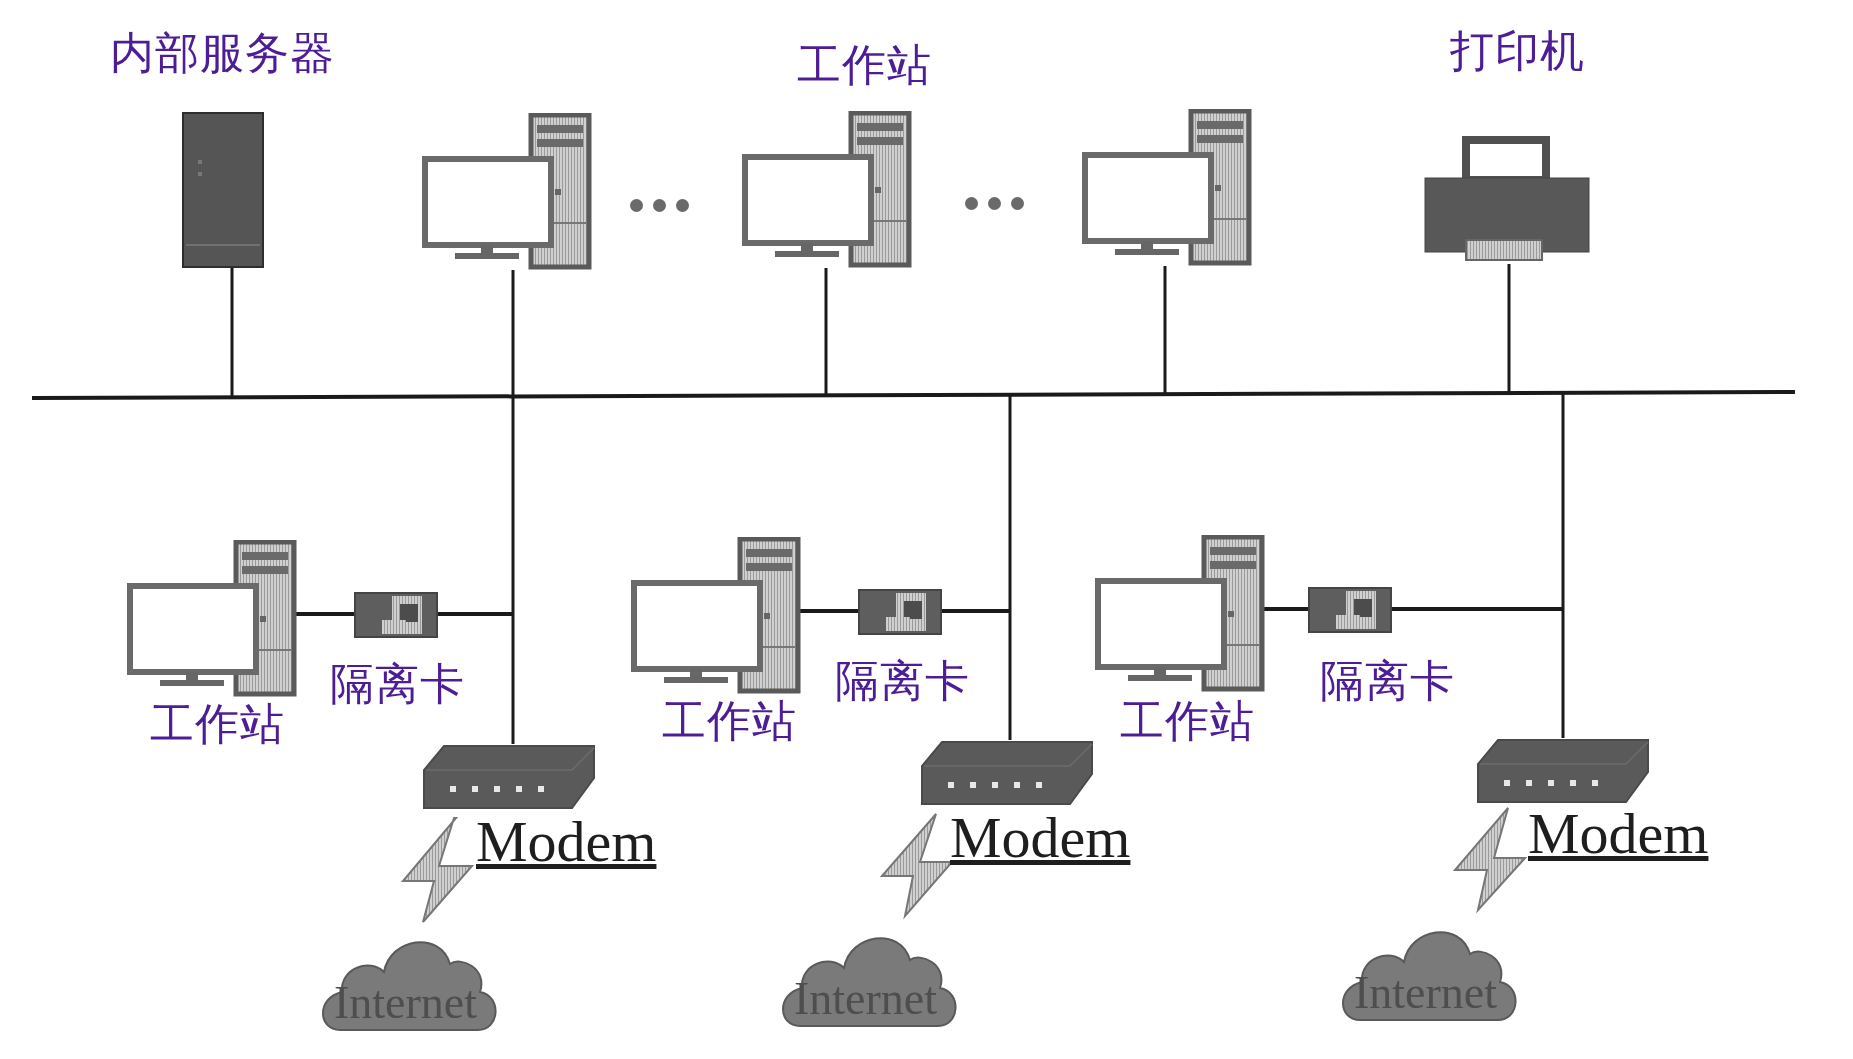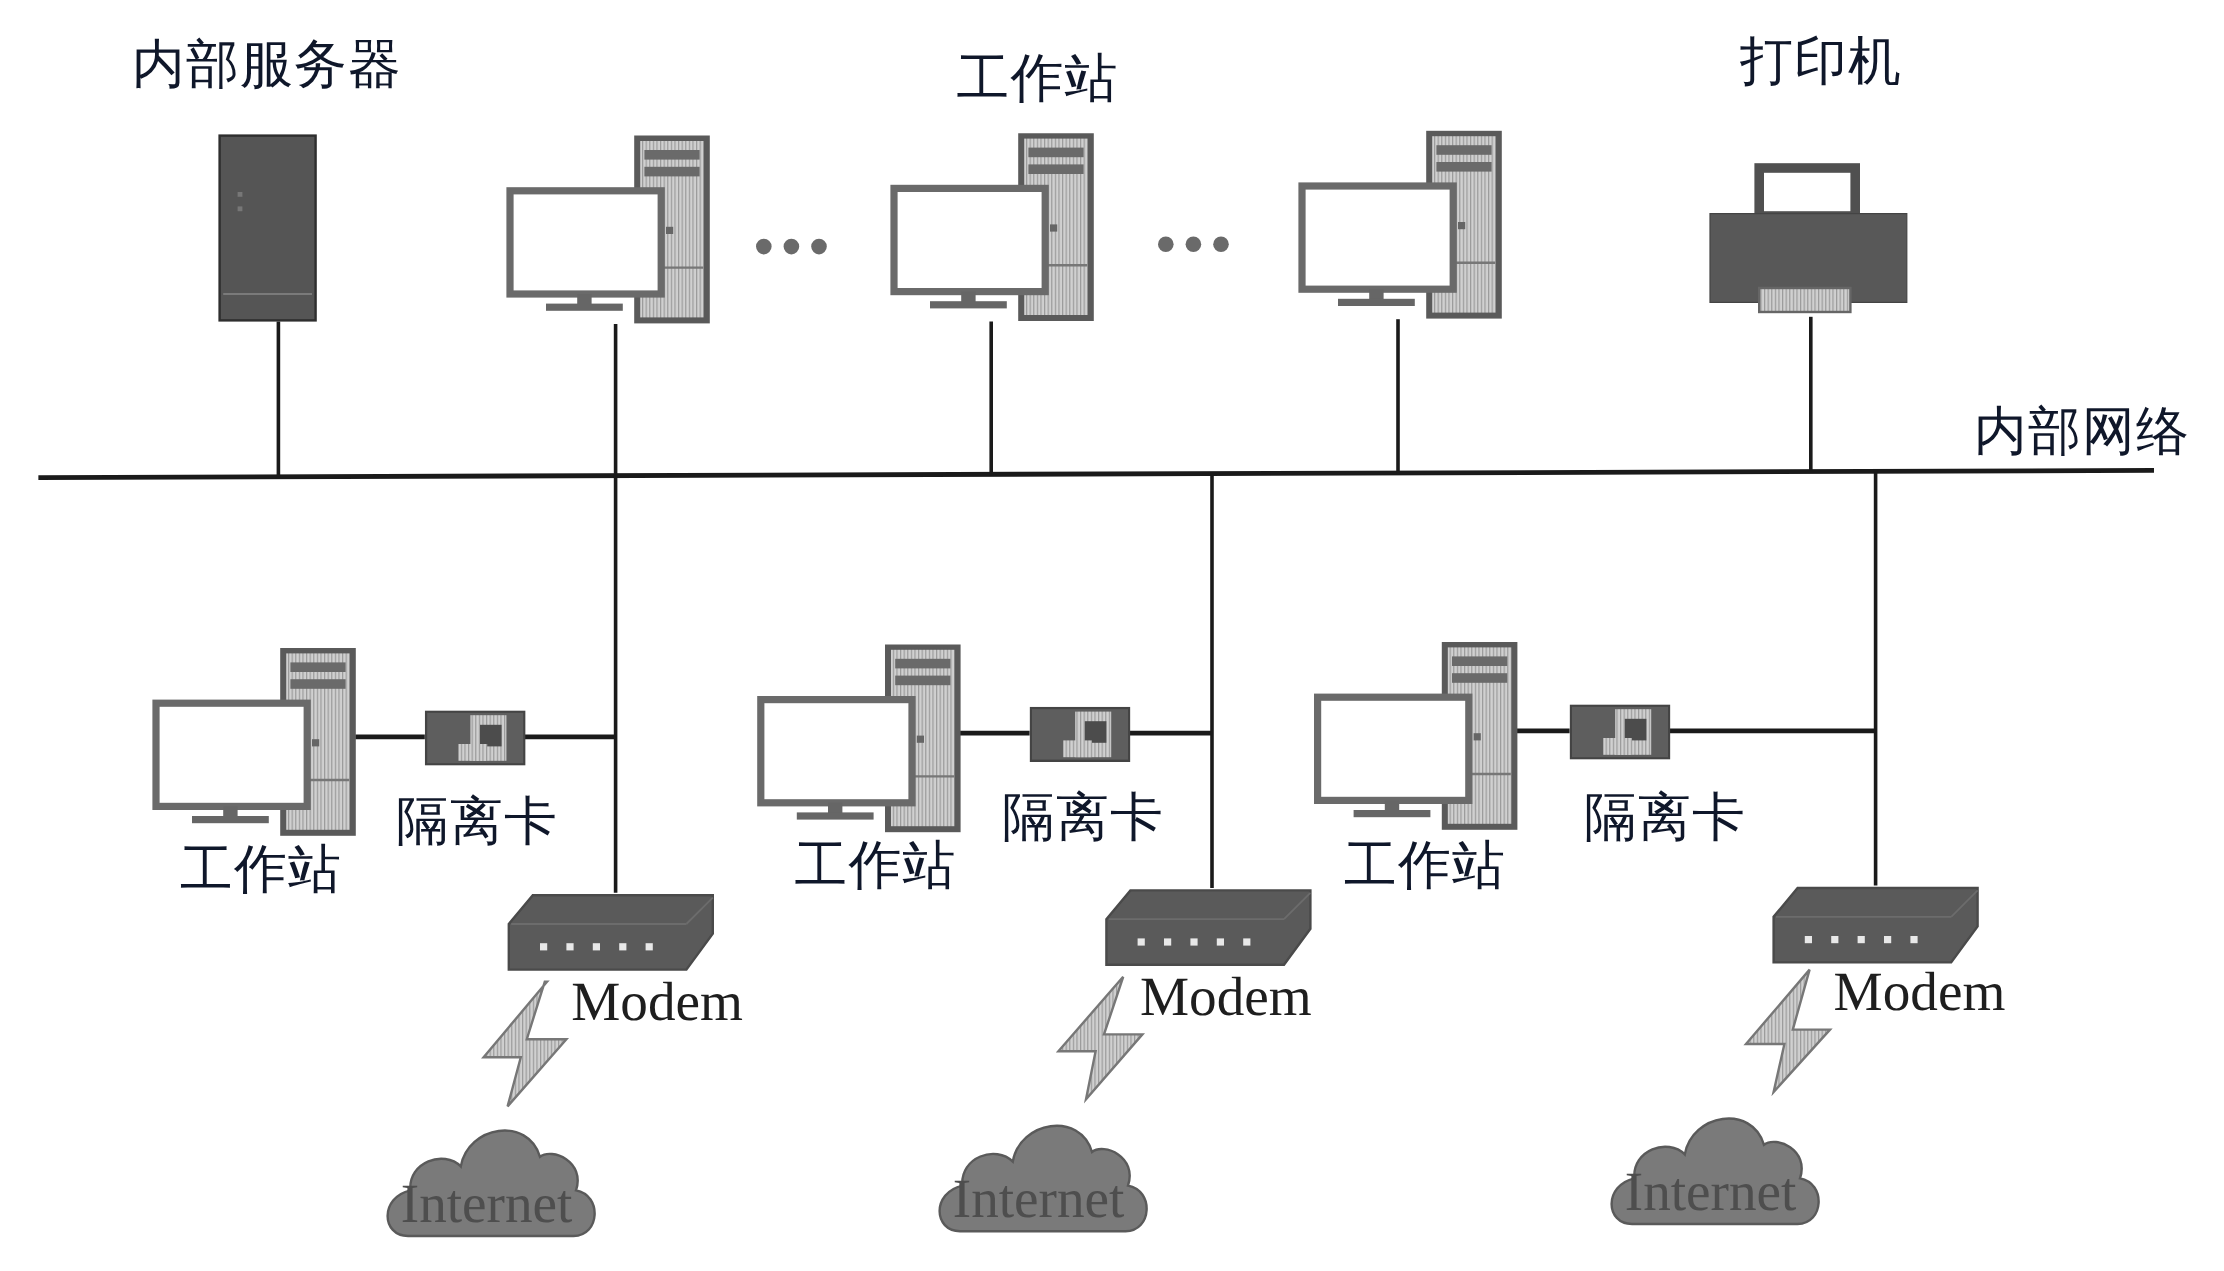"内部服务器" .lbl { color: #0f172a -> #4c1d95 }
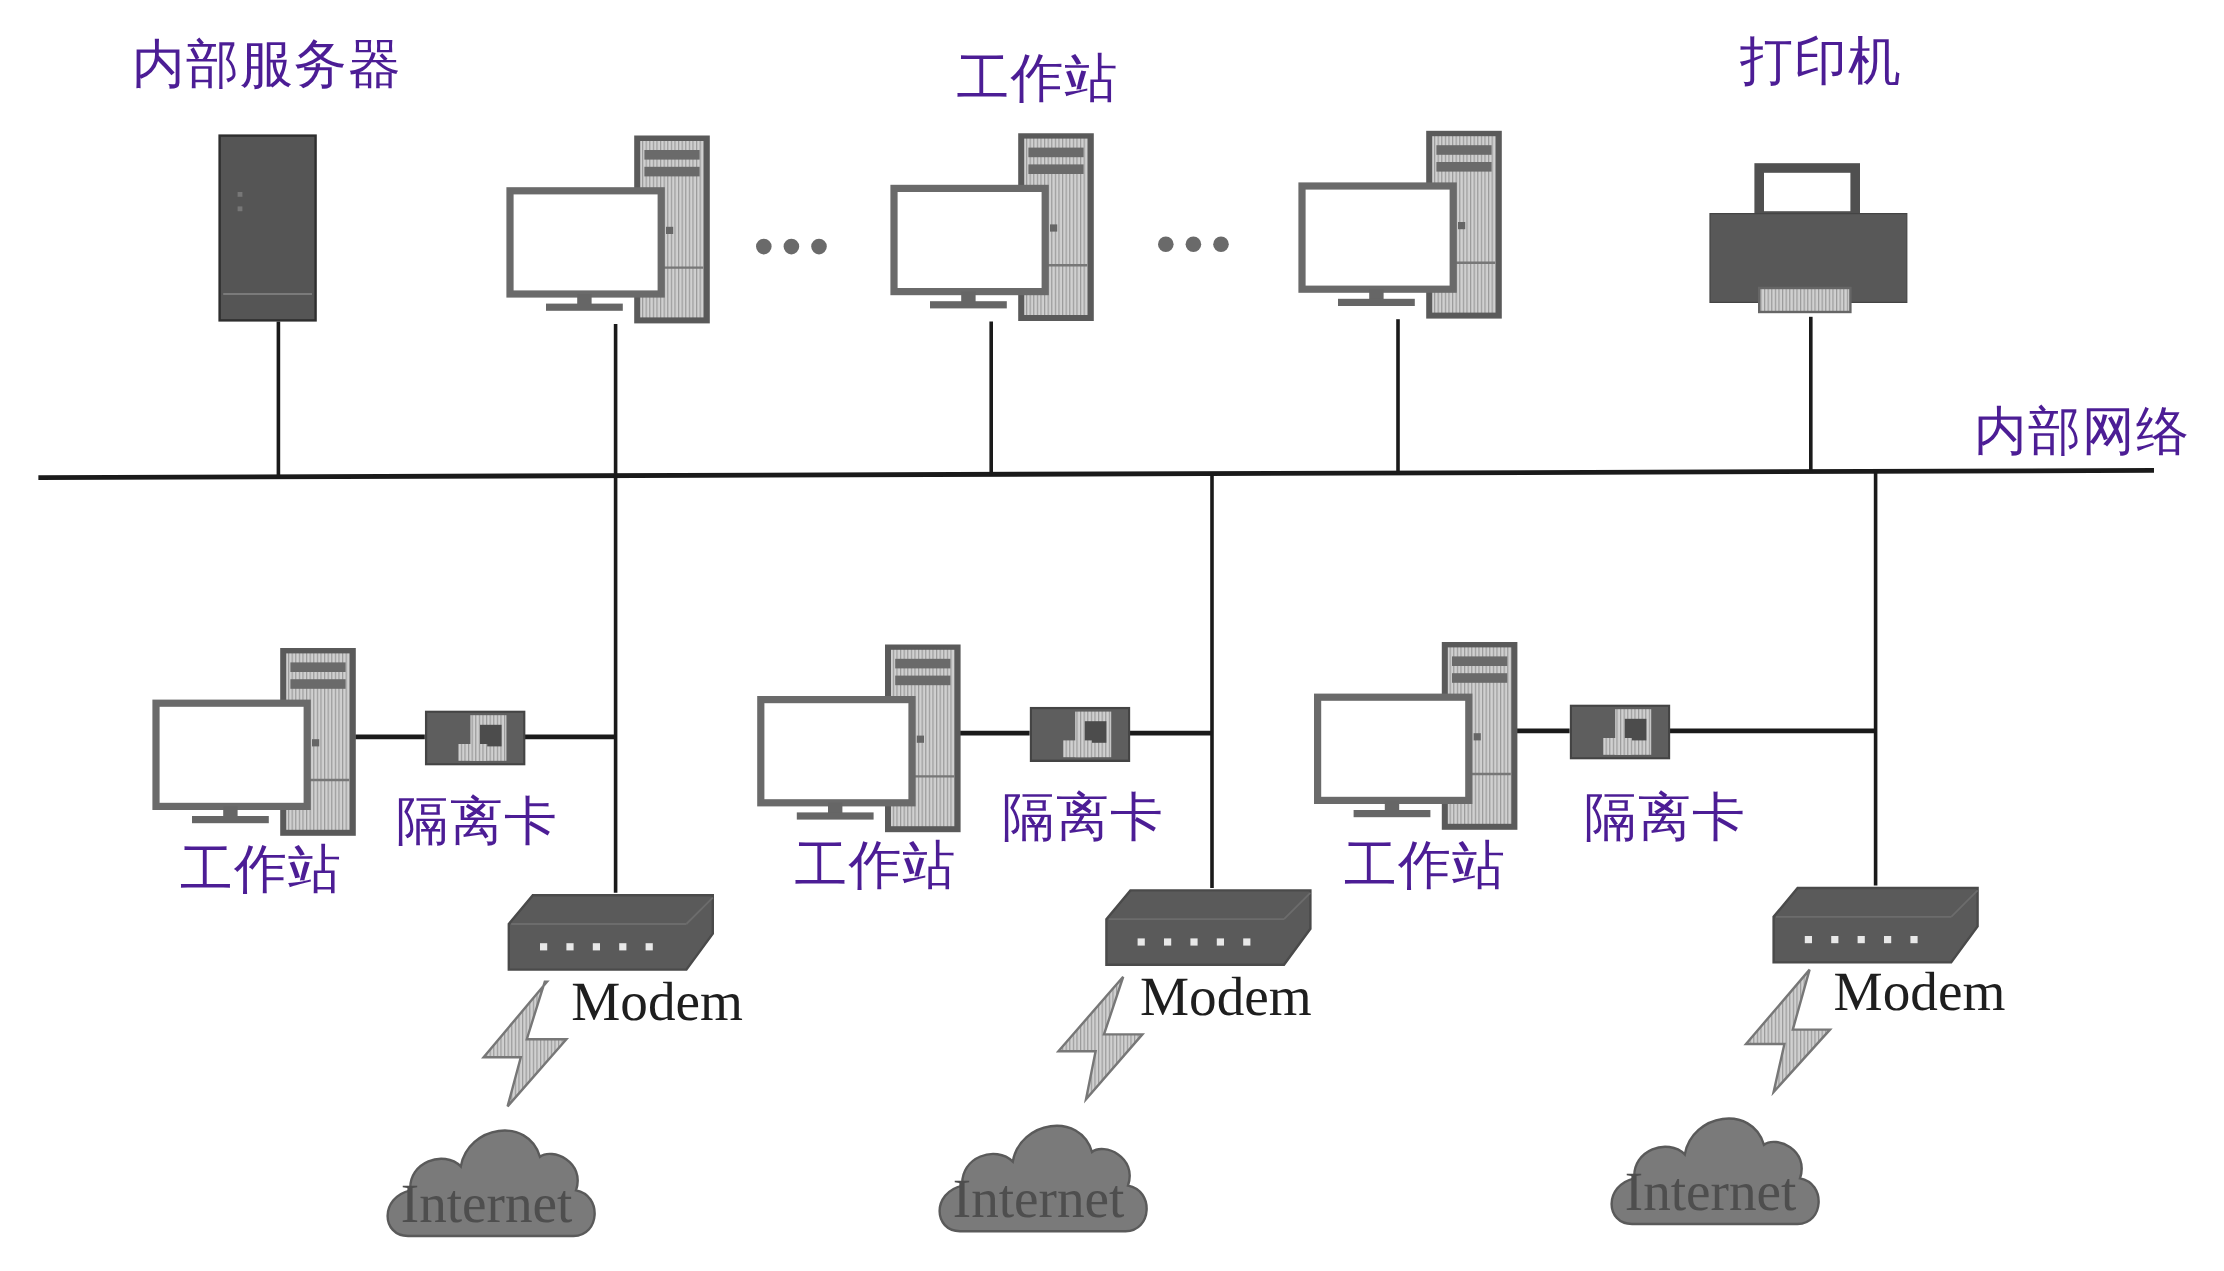"内部网络" div.lbl { html: <div>内部网络</div> -> none }
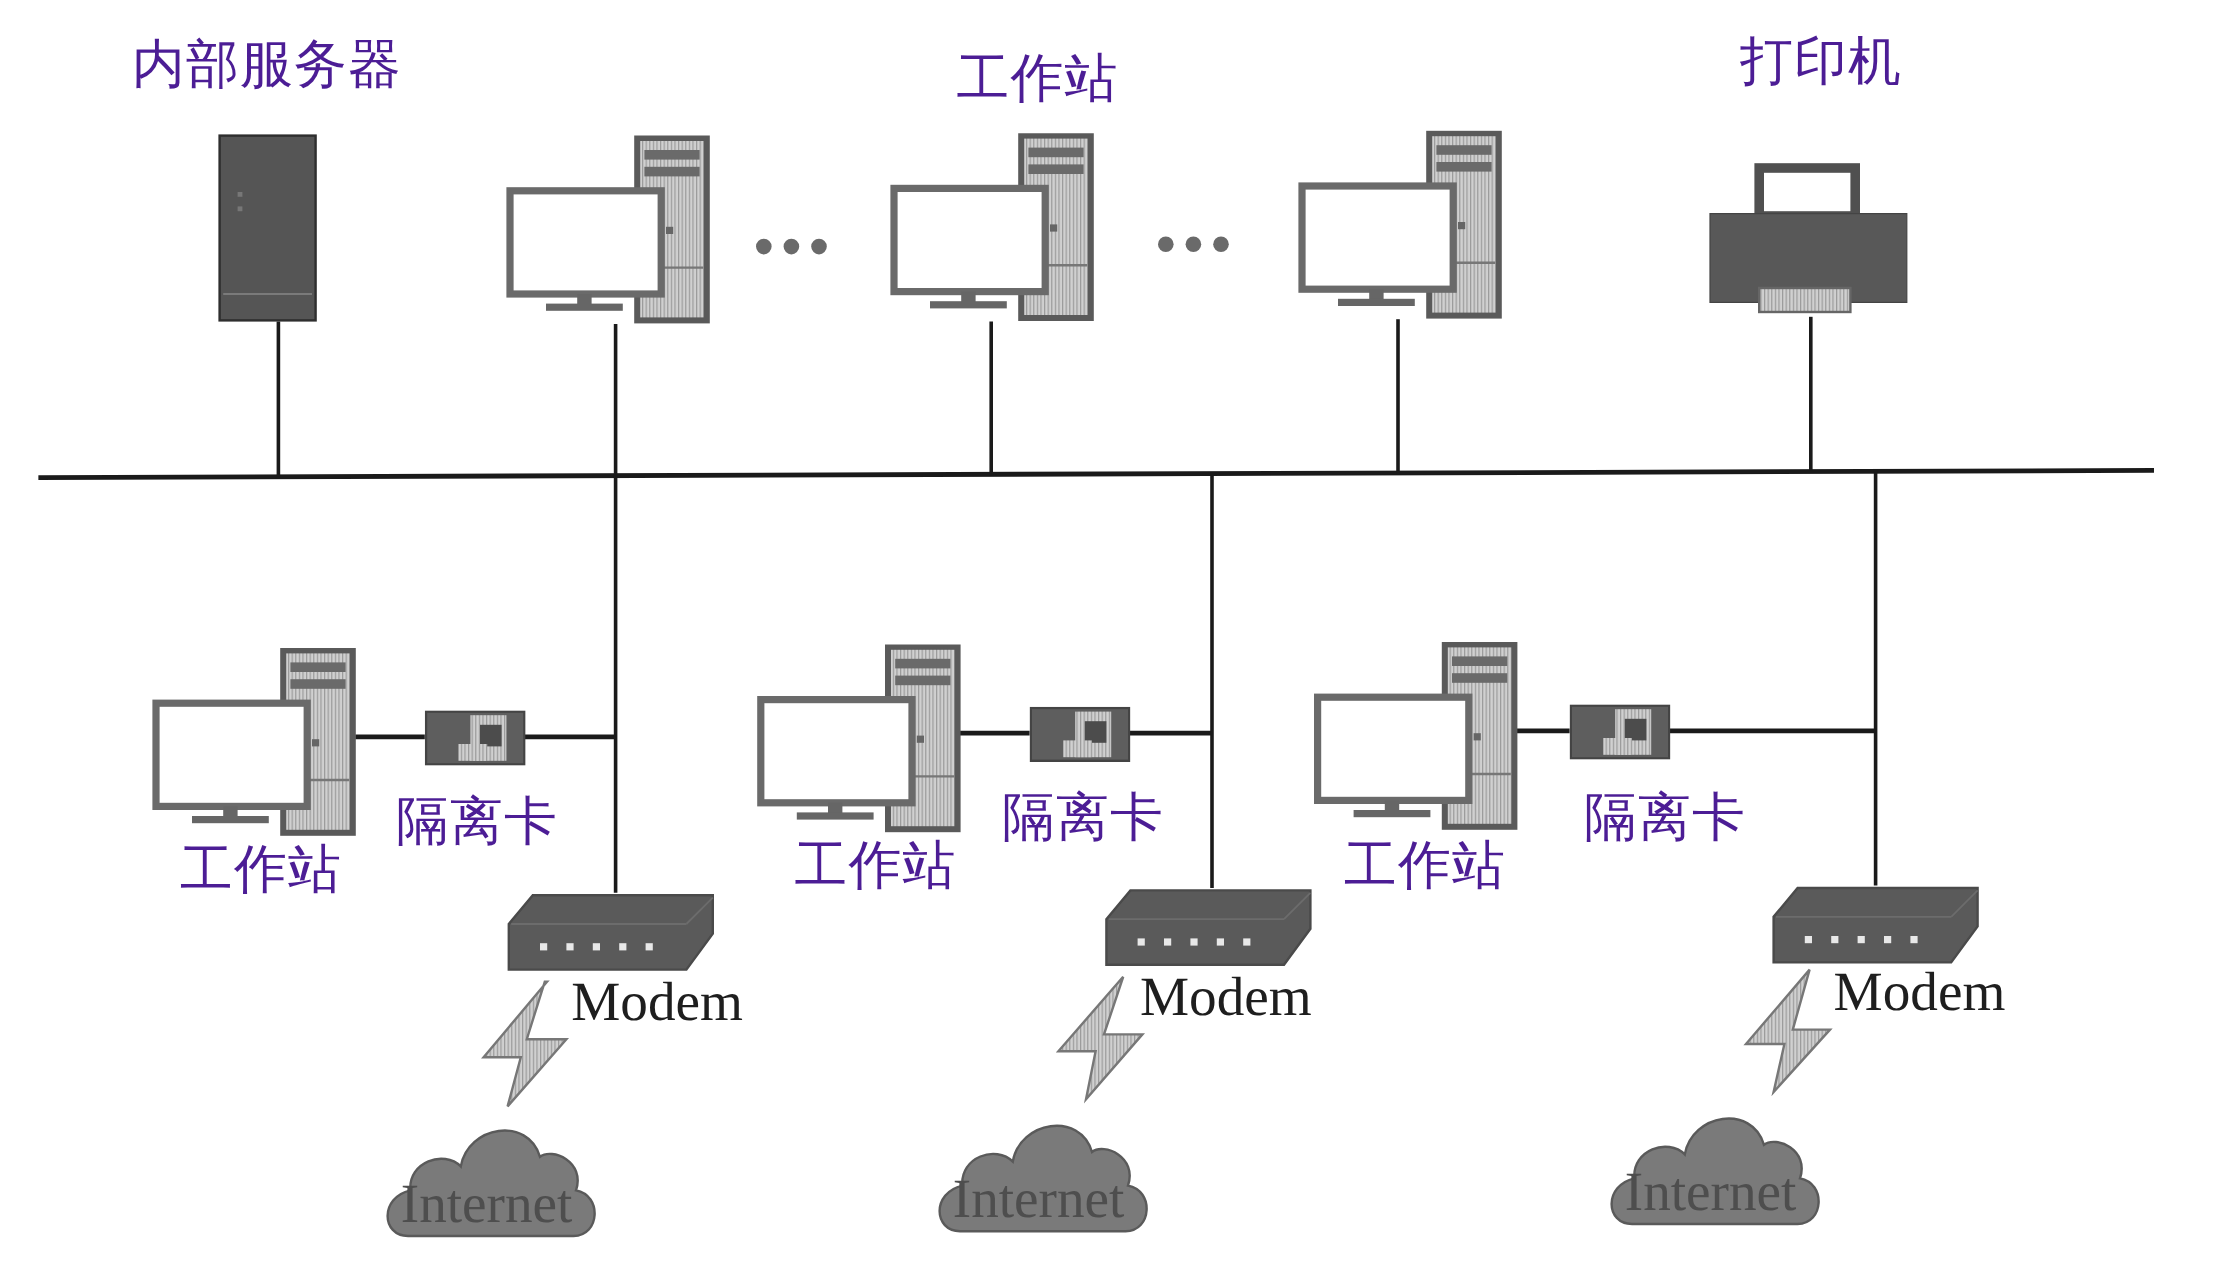"Modem" .lbl-modem { font-size: 46px -> 58px; text-decoration: none -> underline }
